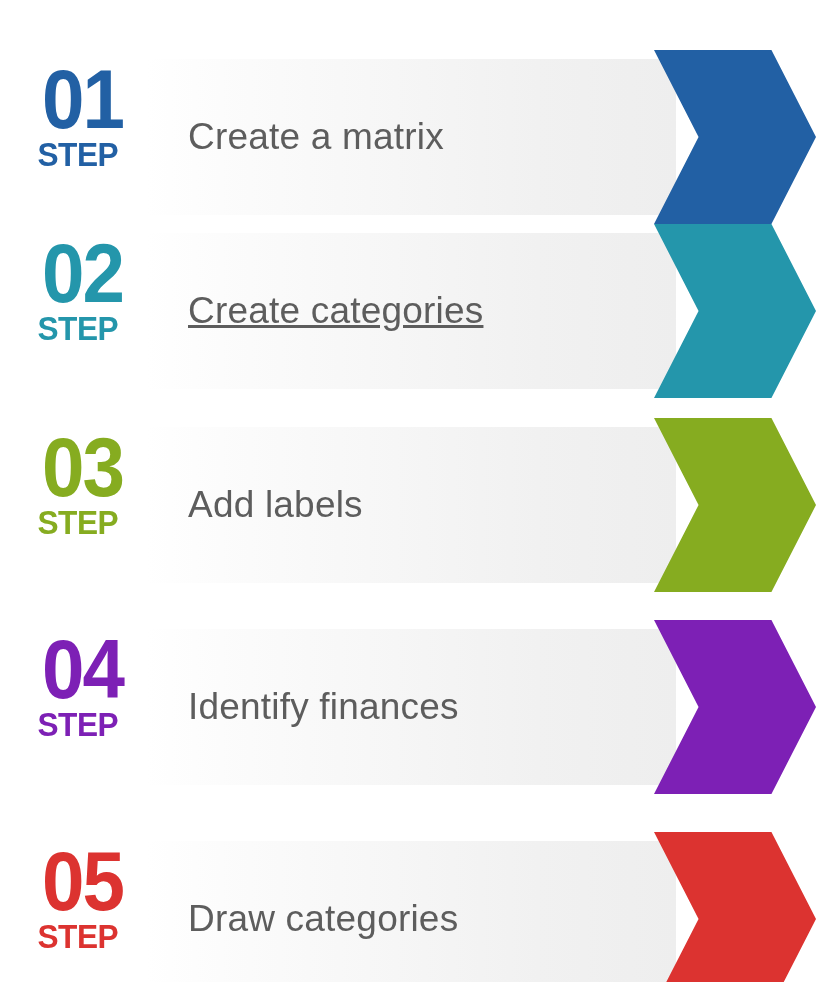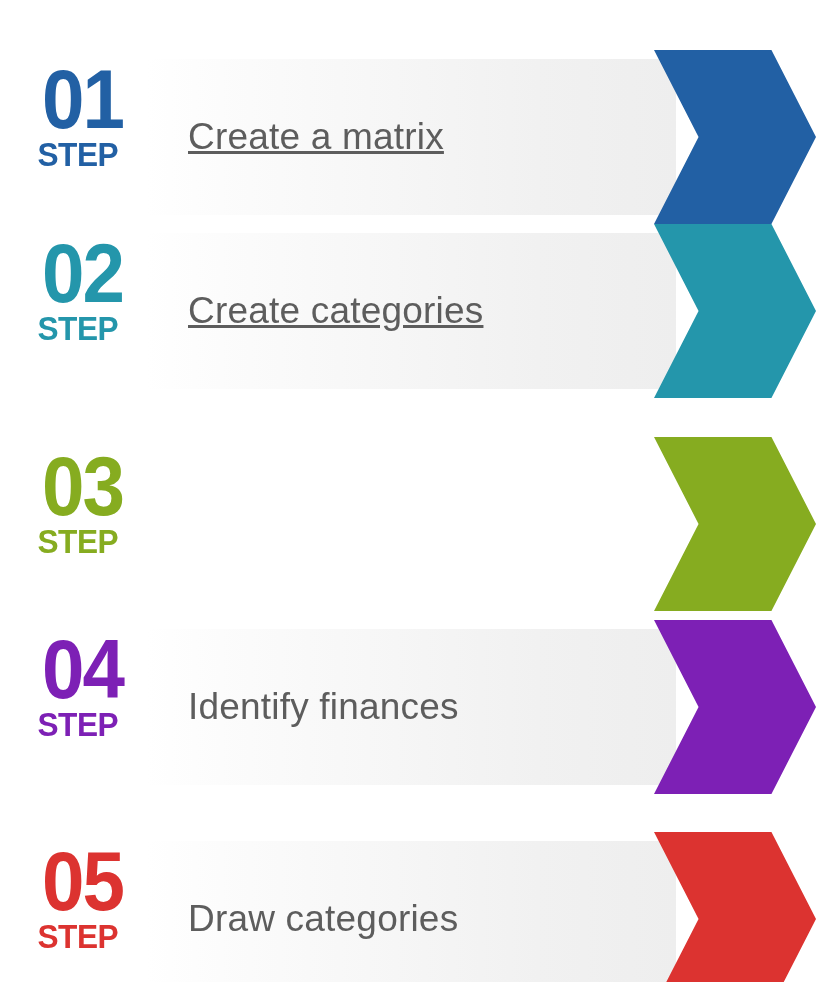"Create a matrix" div.step-label { text-decoration: underline -> none }
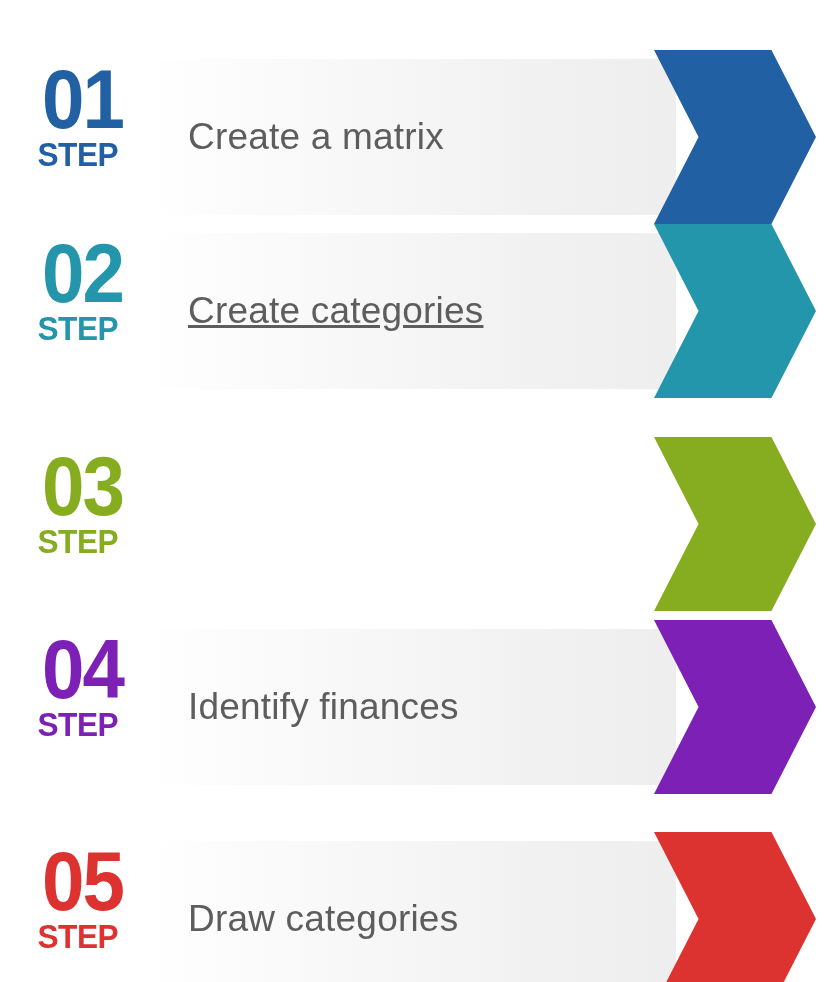"03" div.step-row { top: 421px -> 402px }
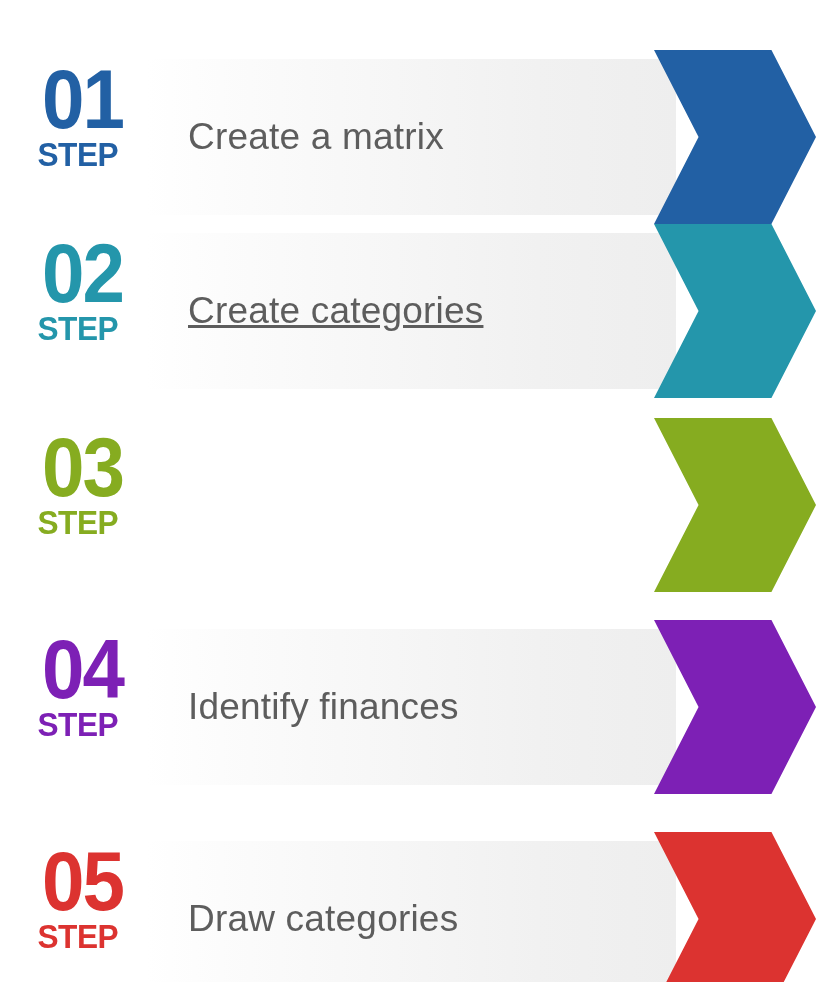"Add labels" div.step-bar { html: none -> <div> <div>Add labels</div> </div> }
